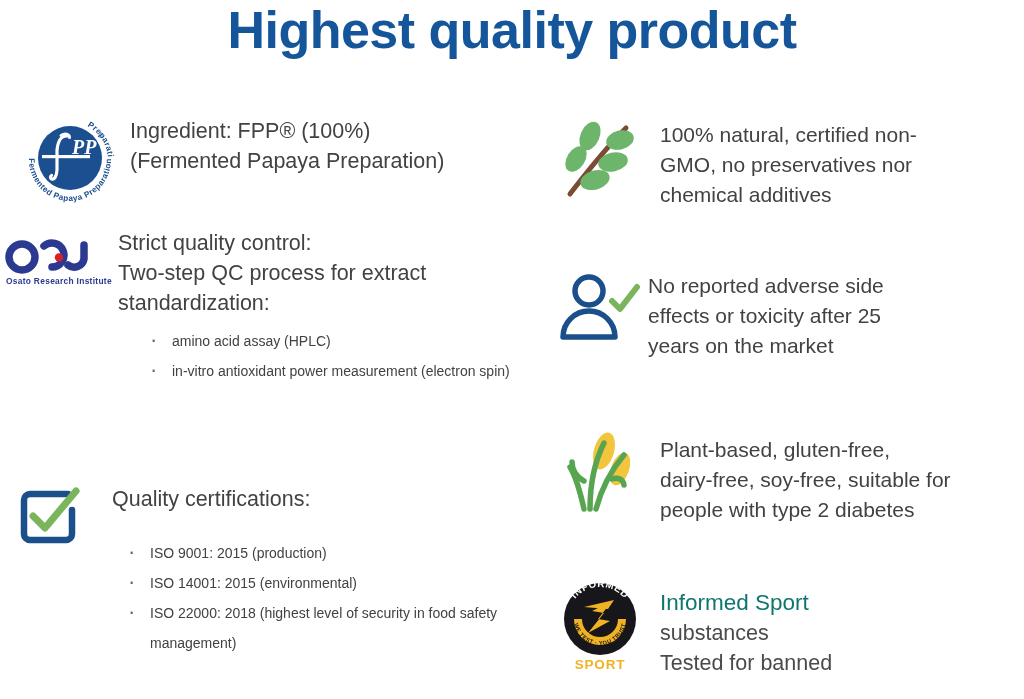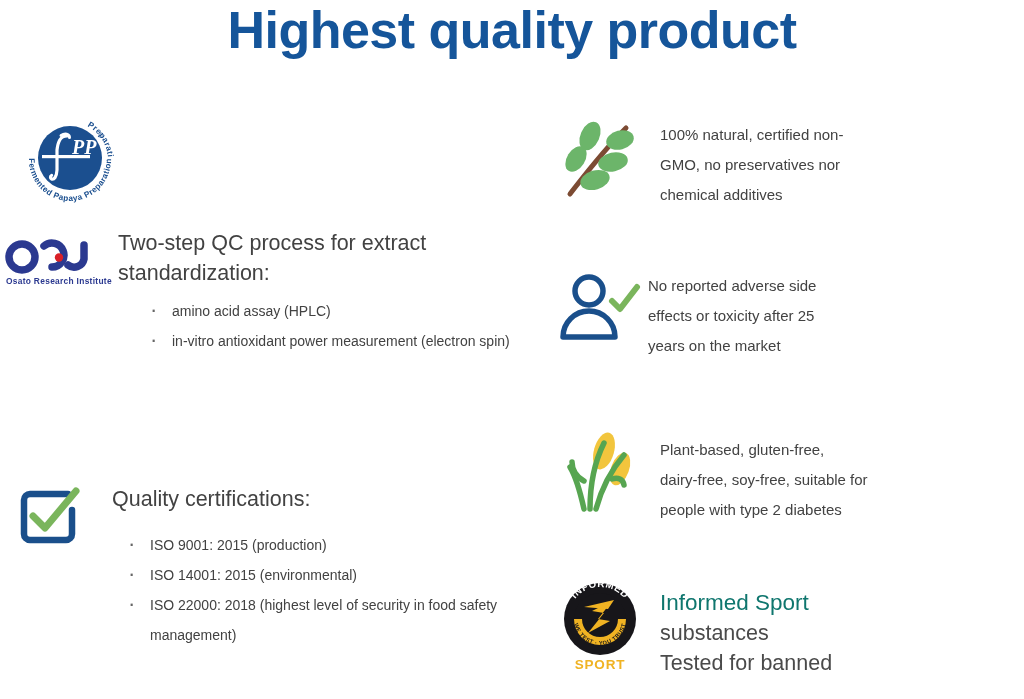"Ingredient: FPP® (100%)" div.text-slot { html: none -> <div> <span>Ingredient: FPP® (100%)</span> <span>(Fermented Papaya Preparation)</span> </div> }
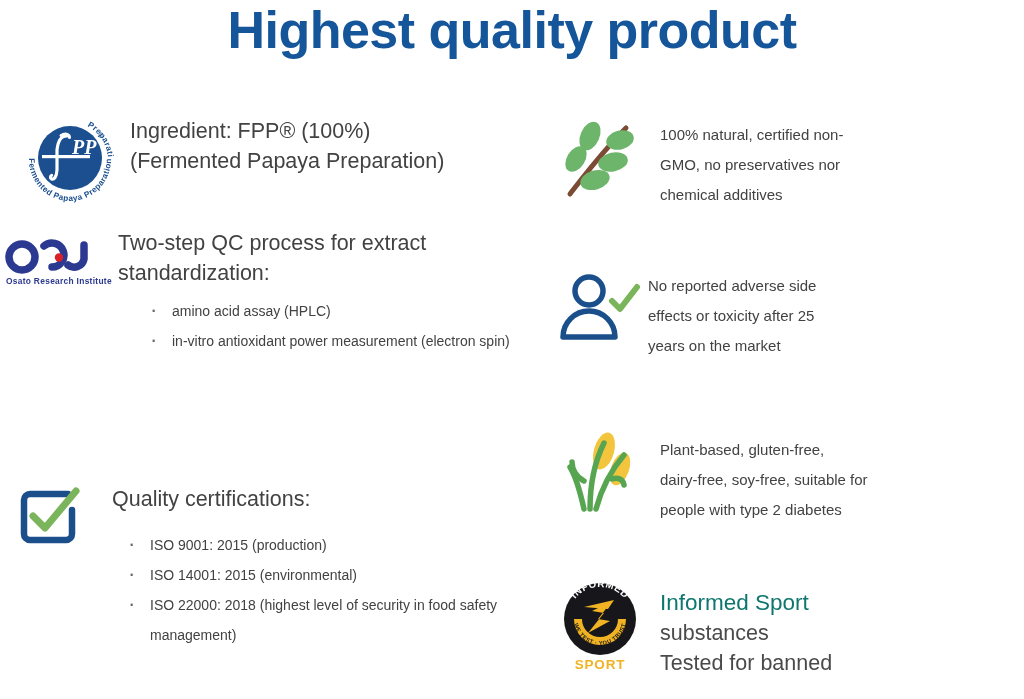"100% natural, certified non-" .body-text.right { font-size: 15px -> 21px }
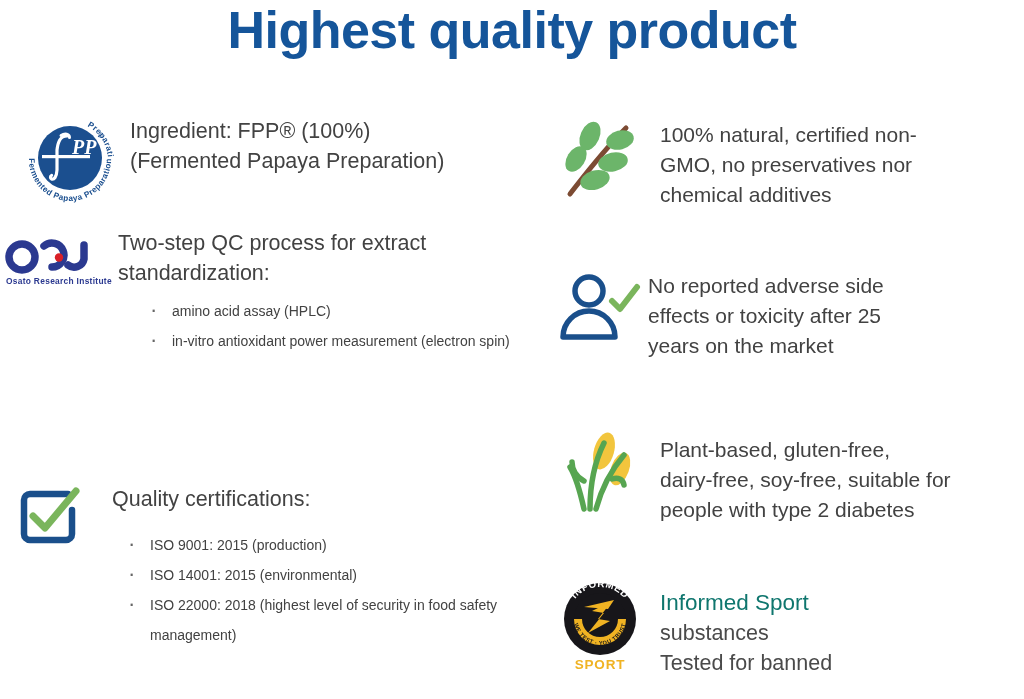"Strict quality control:" span.lead-line { html: none -> <span>Strict quality control:</span> }
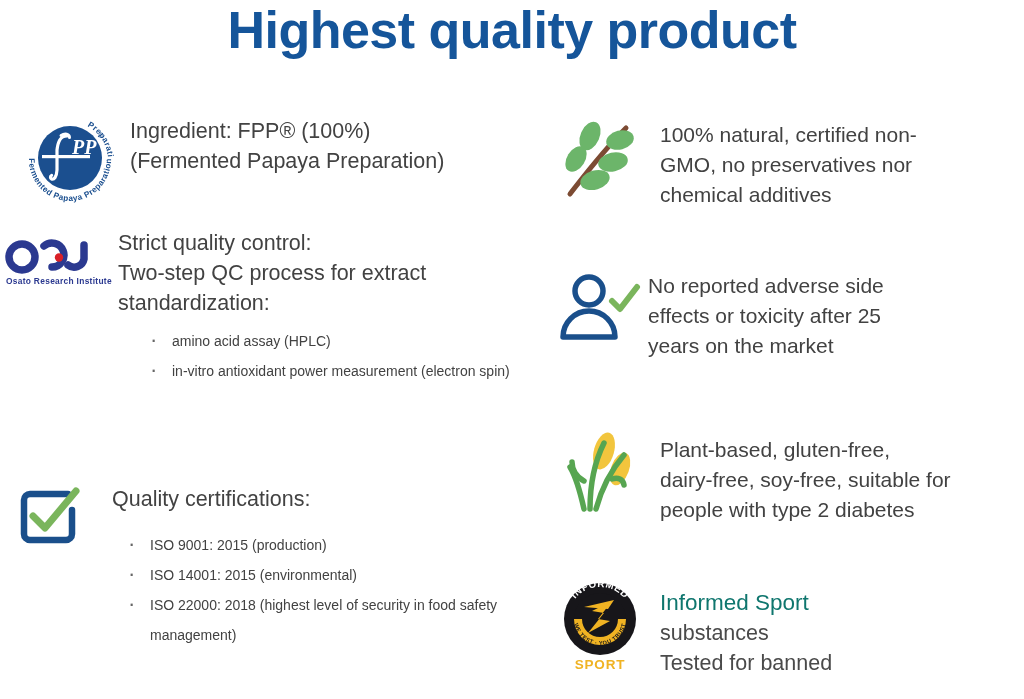"ISO 9001: 2015 (production)" ul.bullets { margin-top: 16px -> 24px }
